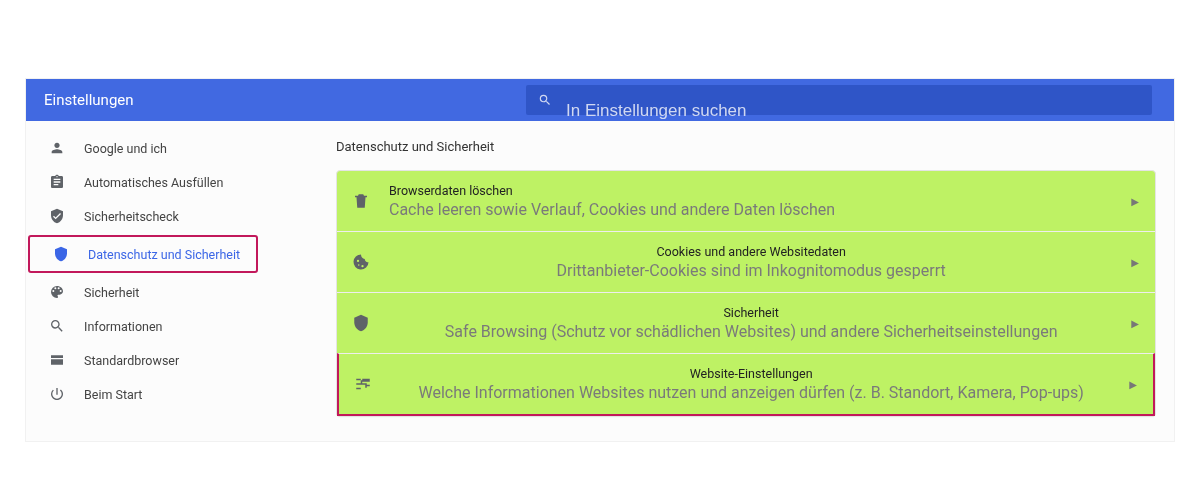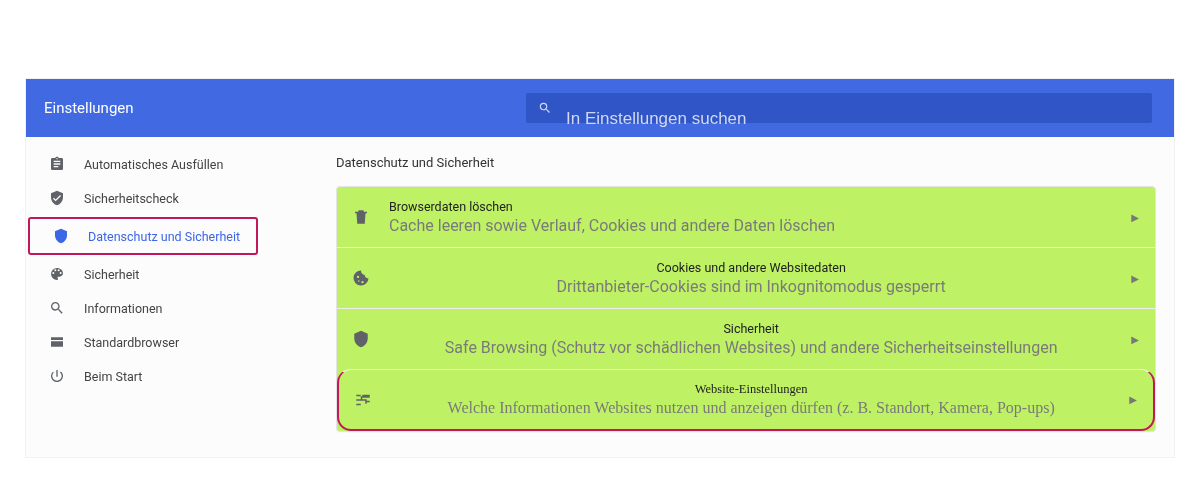"Einstellungen" .header { height: 58px -> 42px }
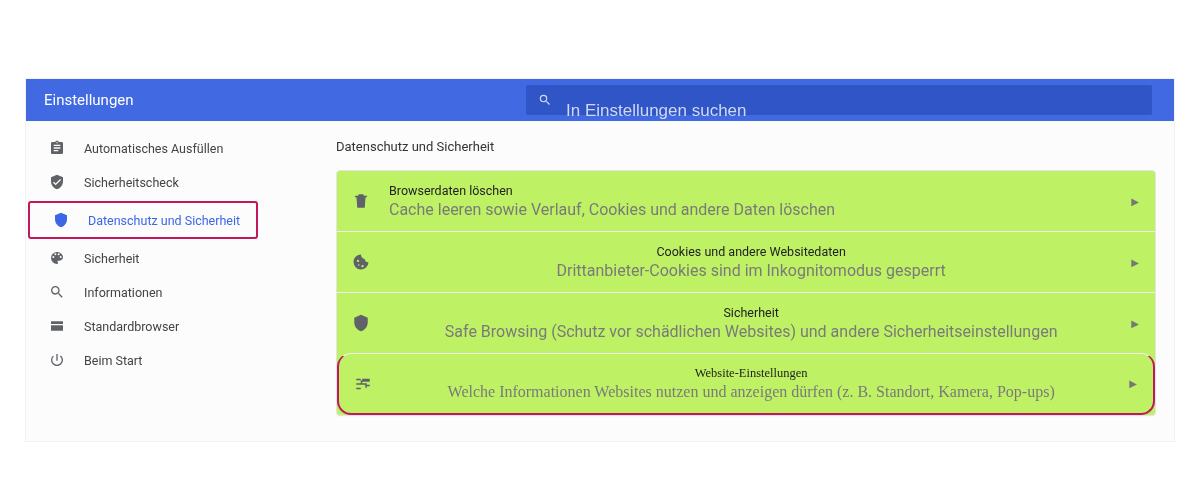"Google und ich" div.sb-item { html: none -> <div> <span> <svg> <path></path> </svg> </span> <span>Google und ich</span> </div> }
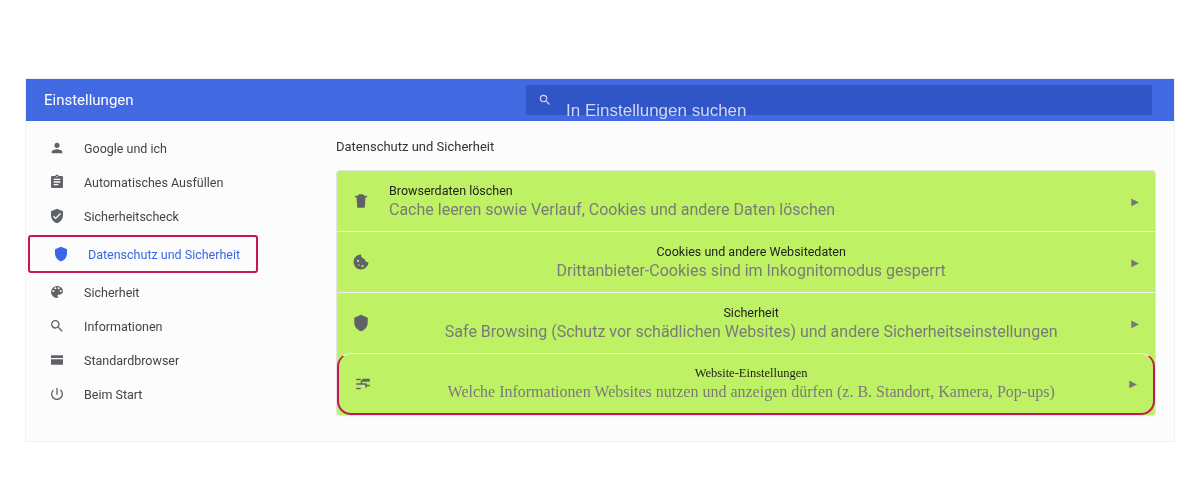"Website-Einstellungen" .row-highlight { border-radius: 14px -> 0; font-family: Liberation Serif, serif -> none }
